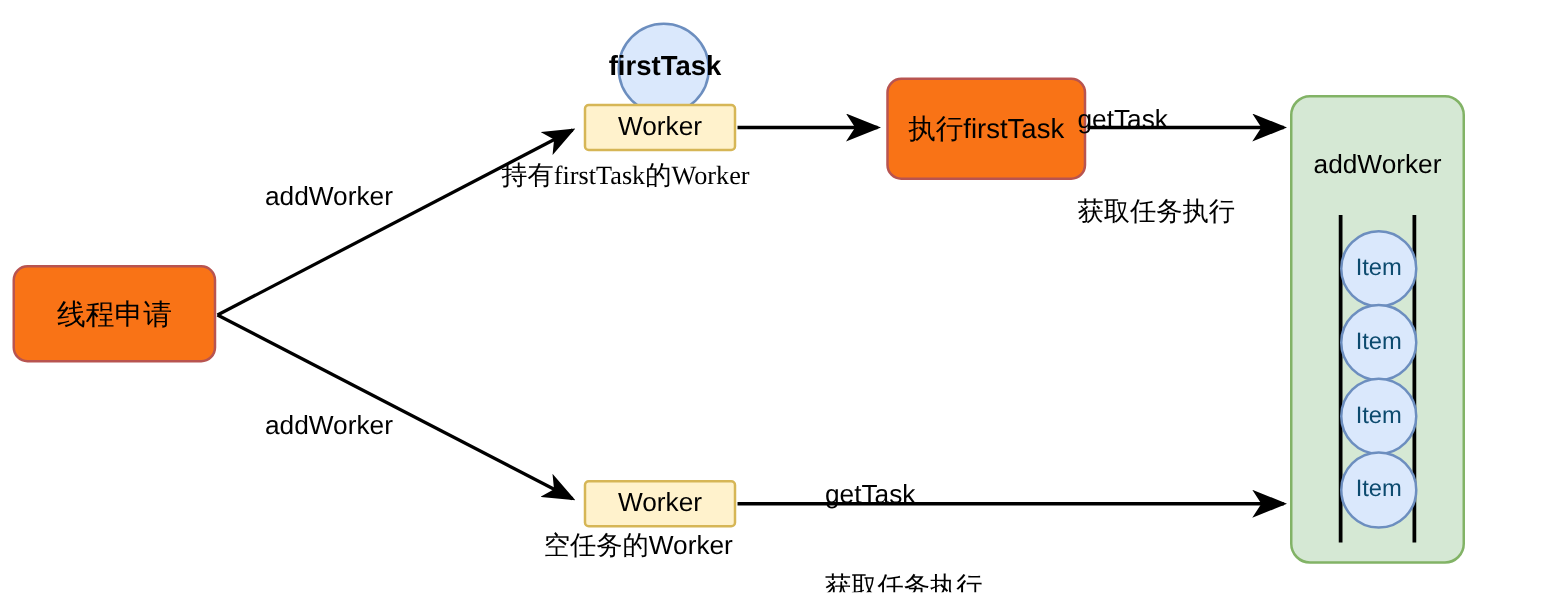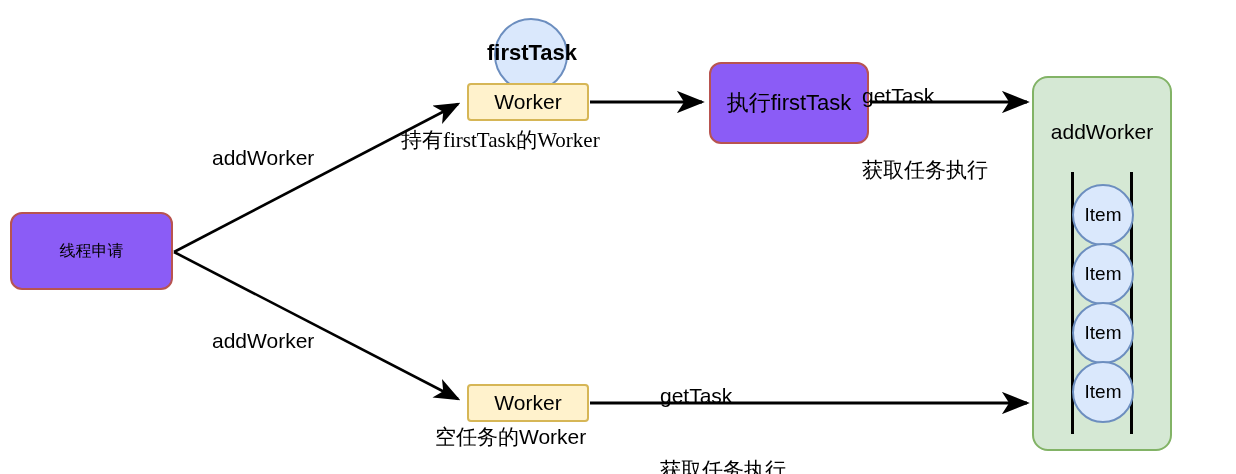"执行firstTask" .box-pink { background: #8b5cf6 -> #f97316 }
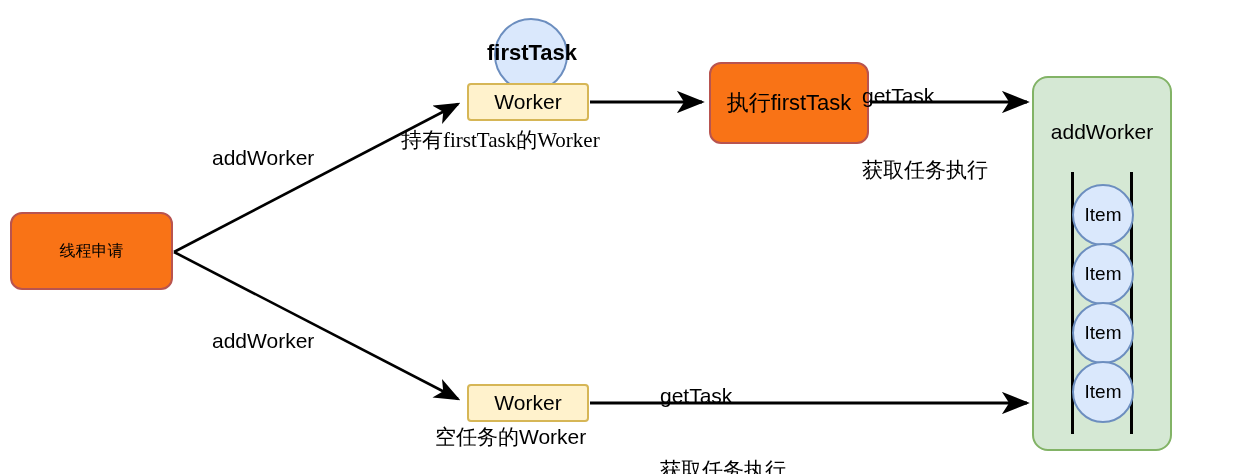"Item" .queue-item { color: #000000 -> #0c4a6e }
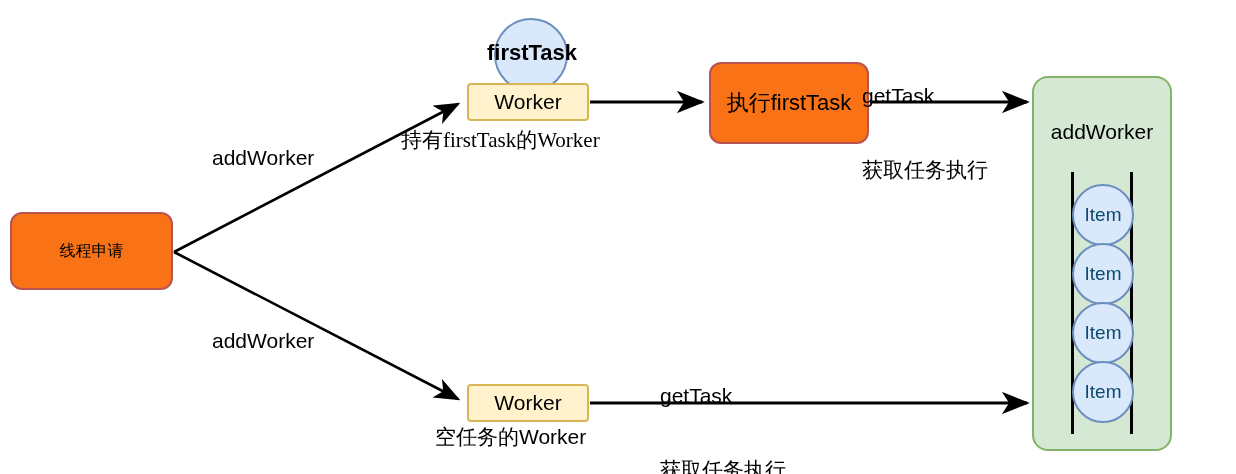"线程申请" #thread-request { font-size: 16px -> 23px }
